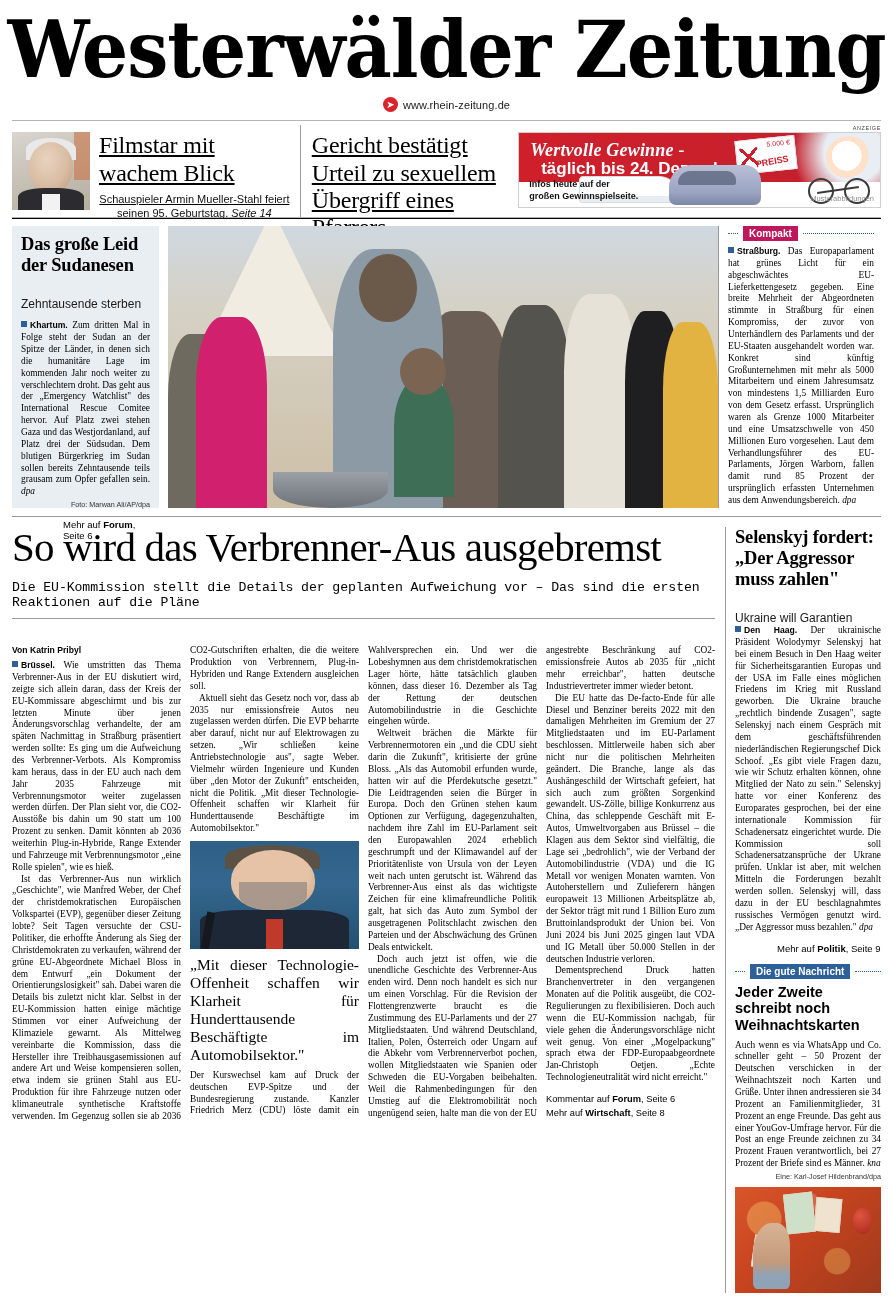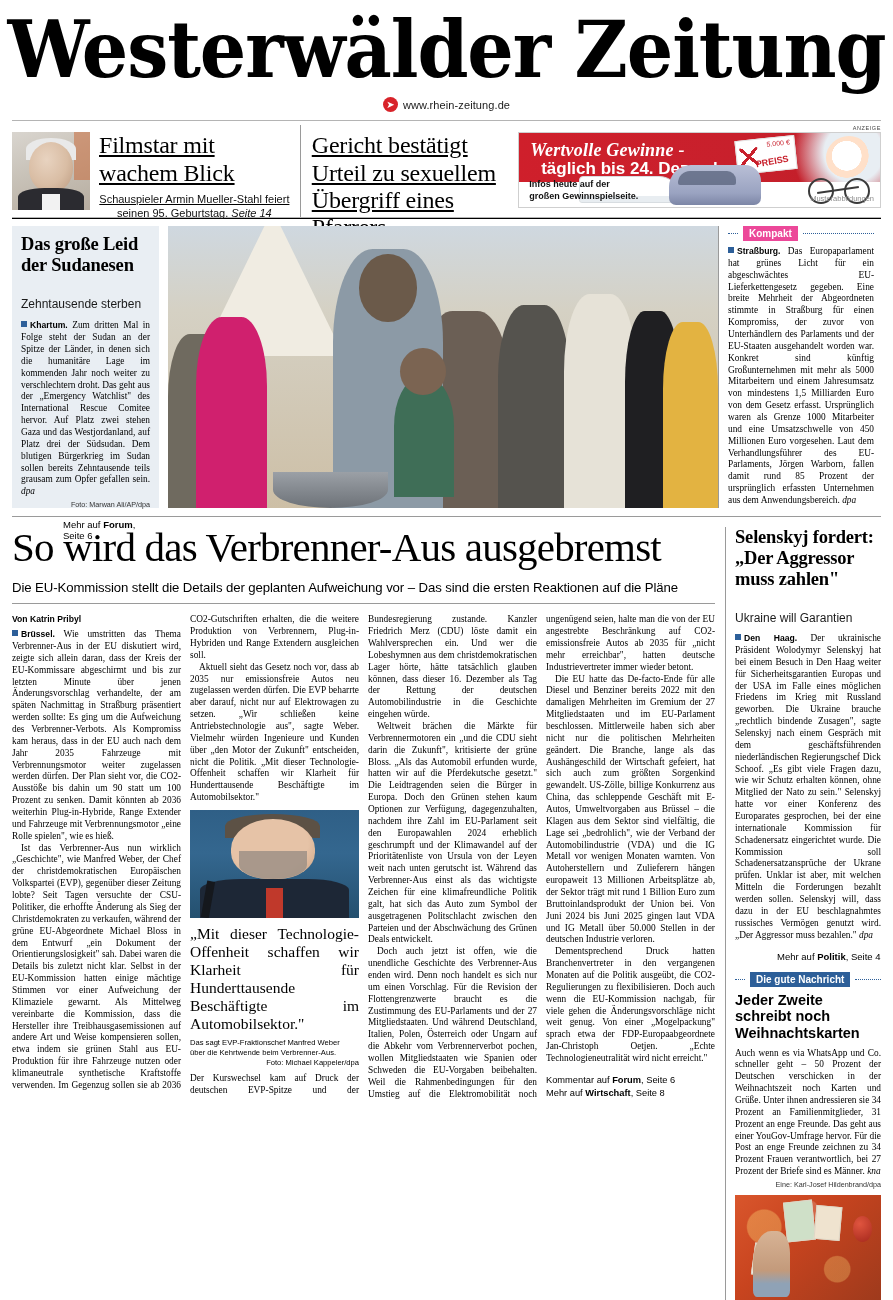"Kompakt" .kompakt-badge { background: #ec4899 -> #be185d }
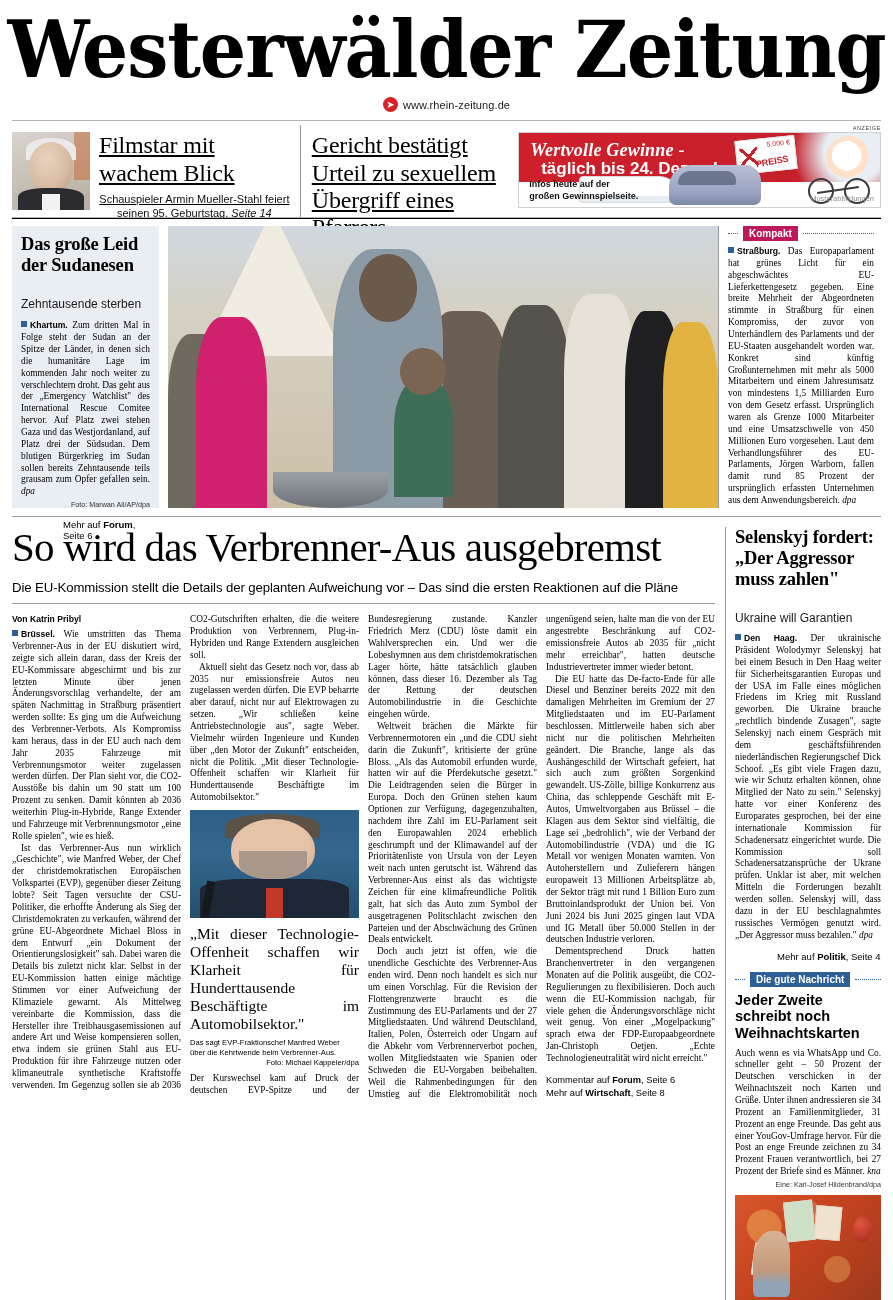"Die EU-Kommission stellt die Details" .lead-sub { font-family: Liberation Sans, sans-serif -> Liberation Mono, monospace; margin-bottom: 10px -> 26px }
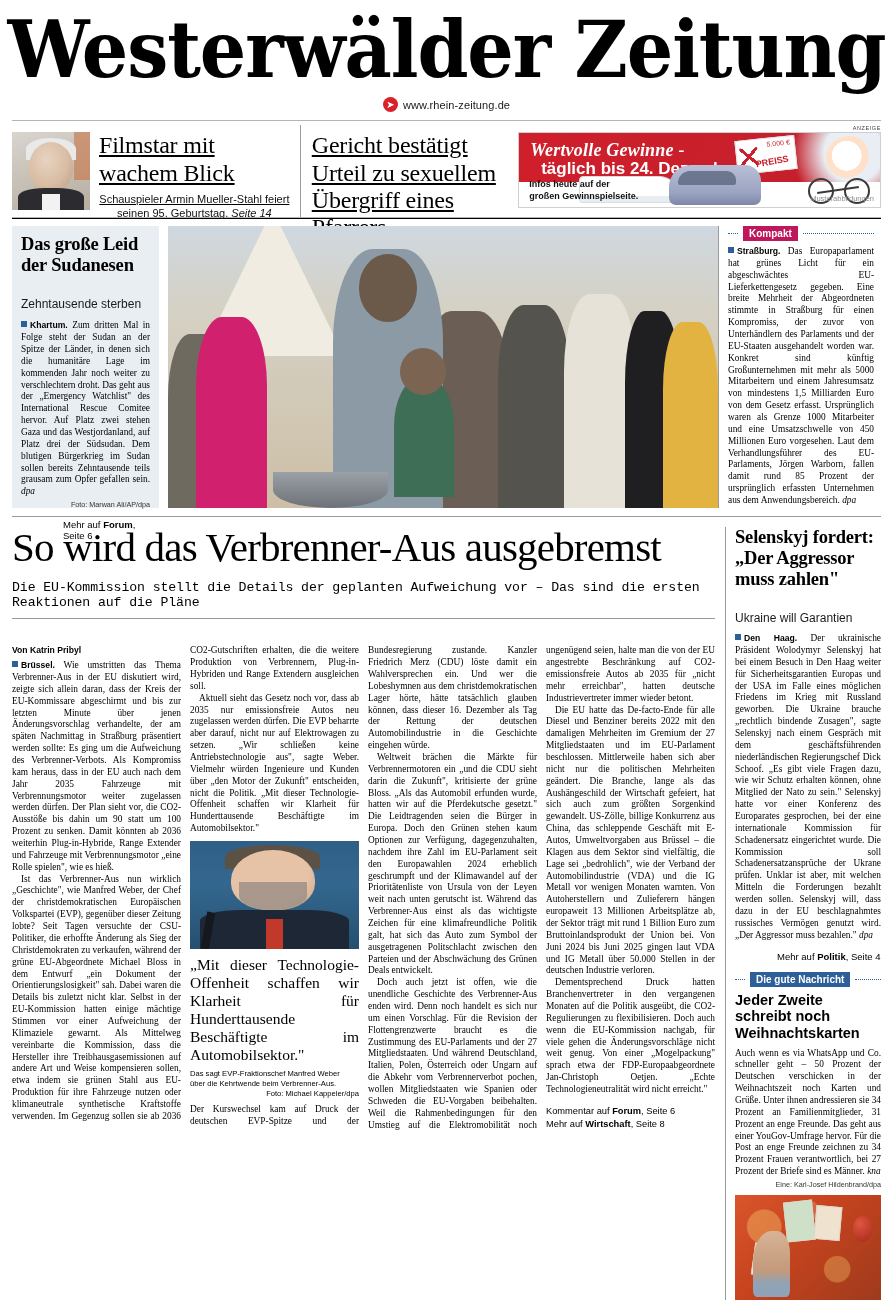"Den Haag. Der ukrainische Präsident" div.bodytext { margin-top: 8px -> 0 }
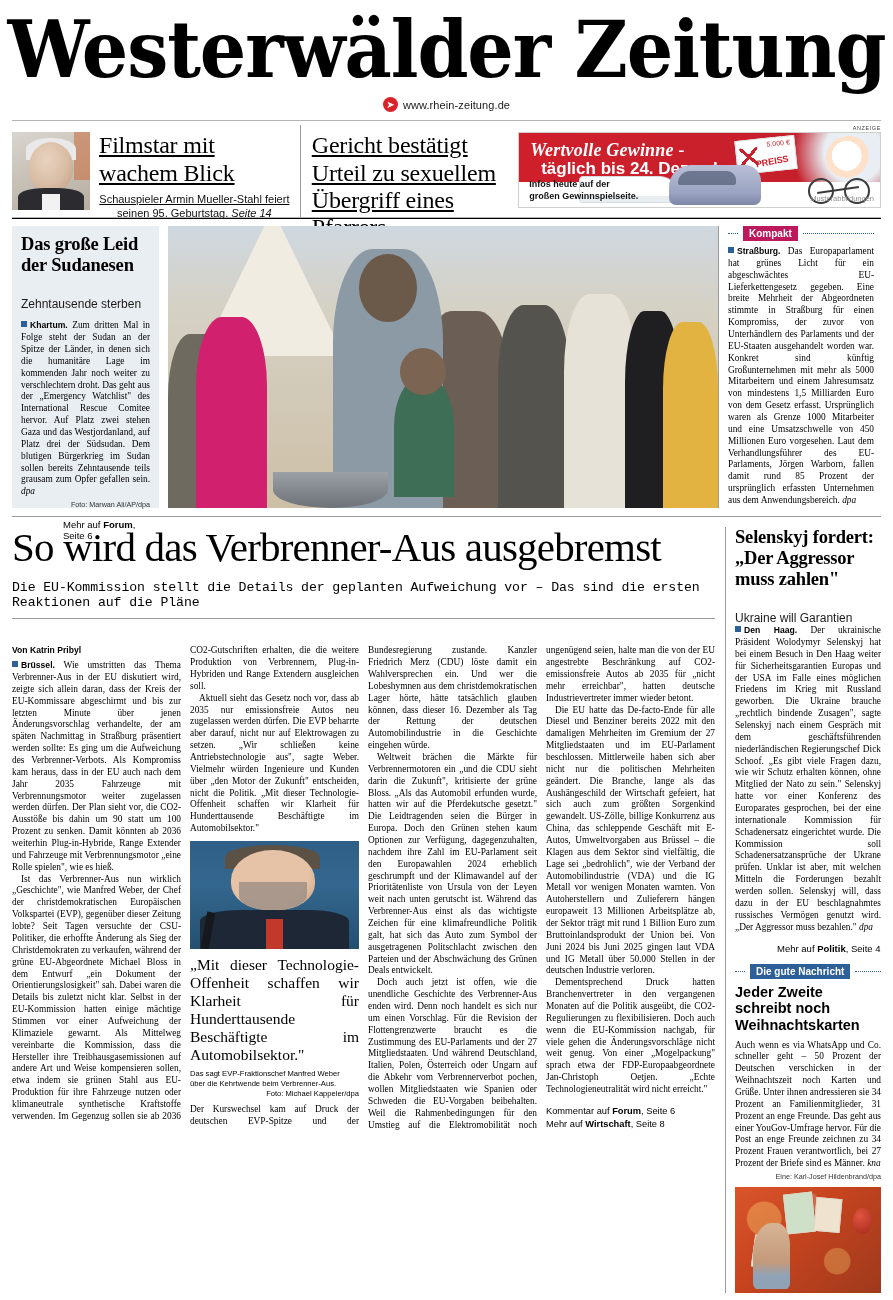", Seite 4" span { text: 4 -> 9 }
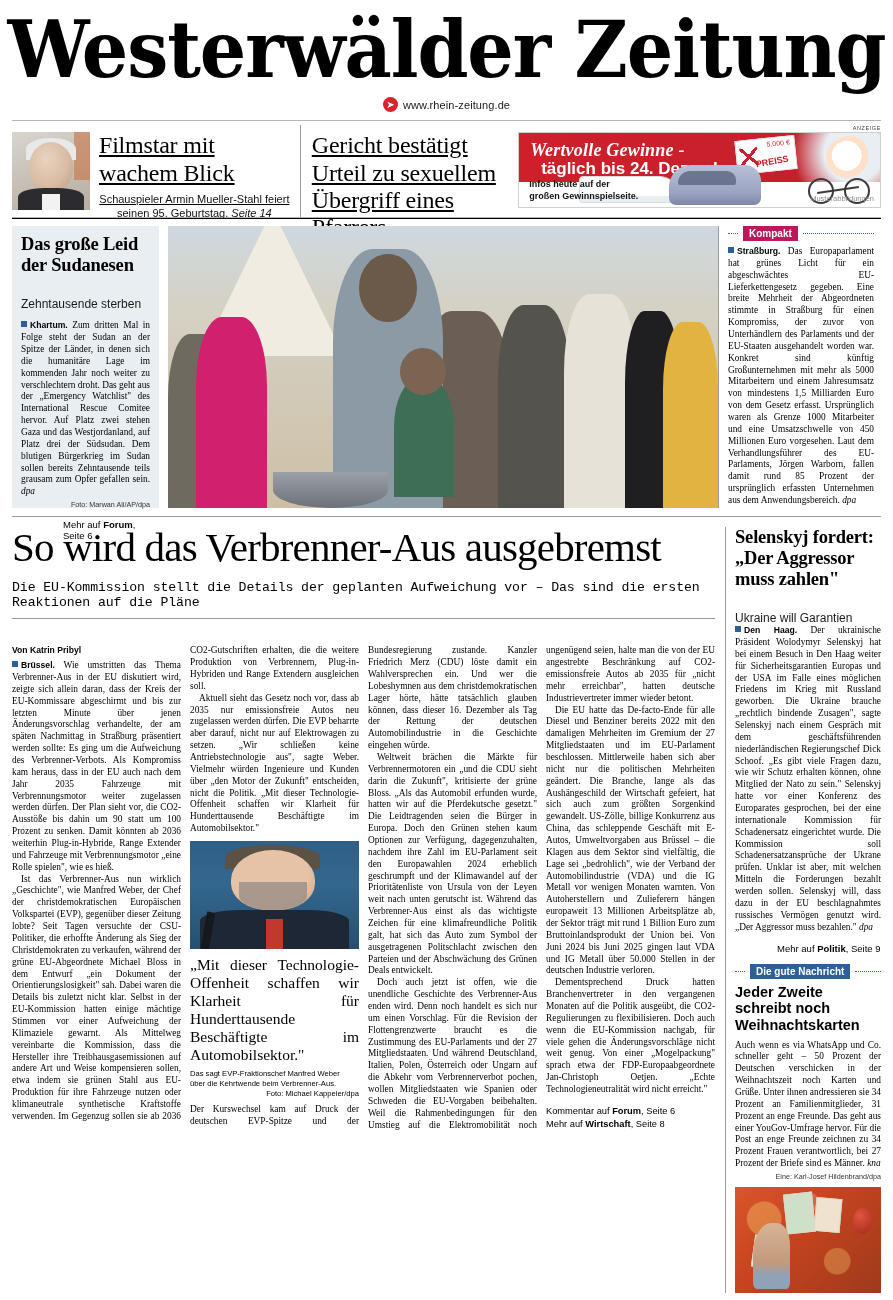"Das sagt EVP-Fraktionschef Manfred Weber" div.pq-caption { html: <div> <div>Das sagt EVP-Fraktionschef Manfred Weber</div> <div>über die Kehrtwende beim Verbrenner-Aus.</div> <div>Foto: Michael Kappeler/dpa</div> </div> -> none }
